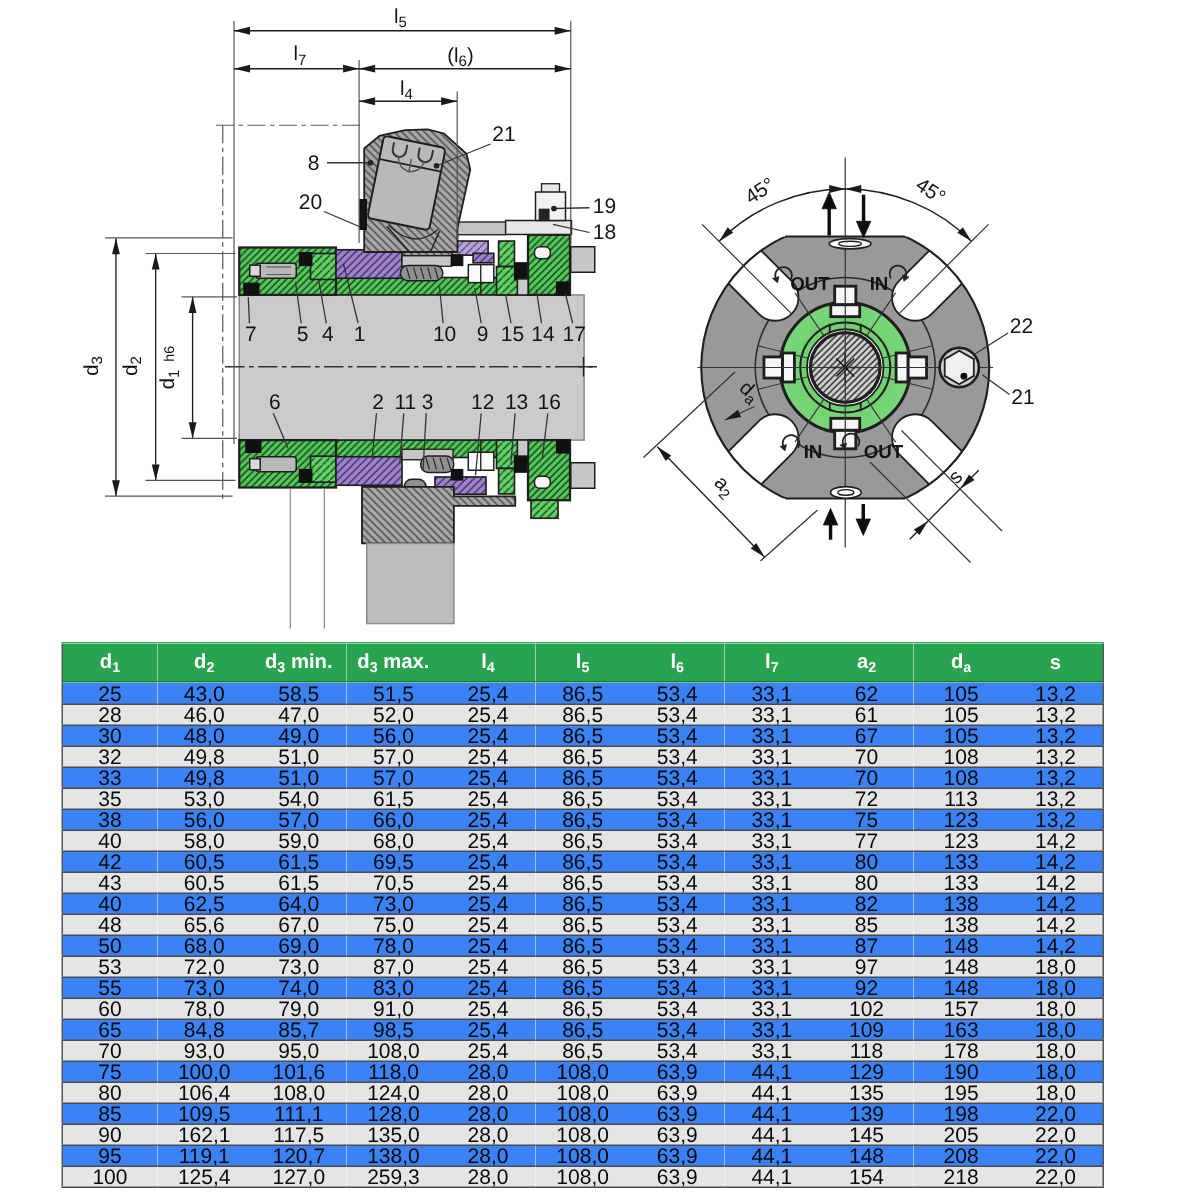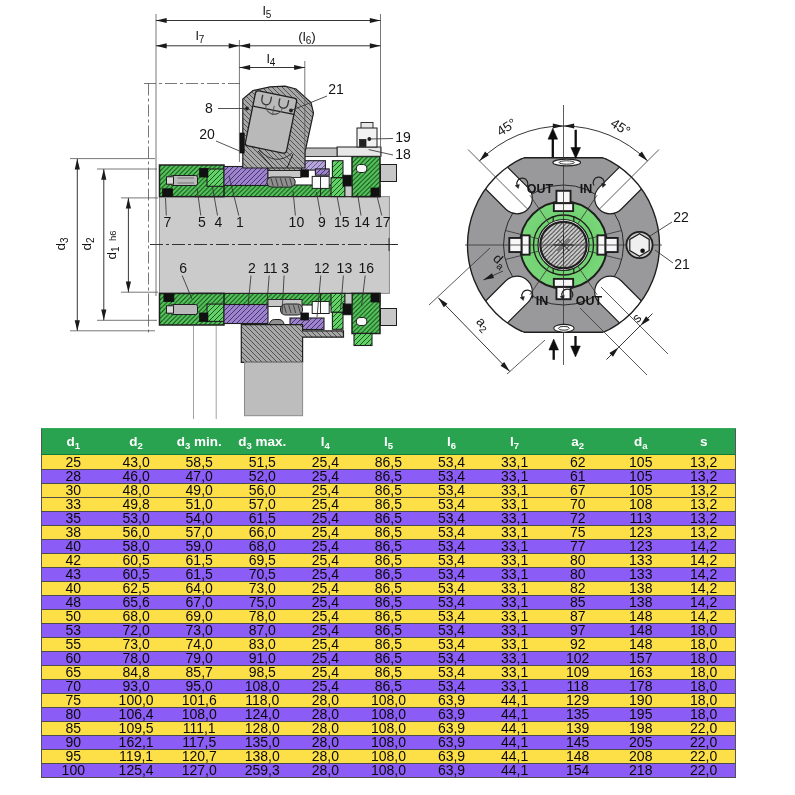"25" #tbl tbody tr { background: #fde047 -> #3b82f6 }
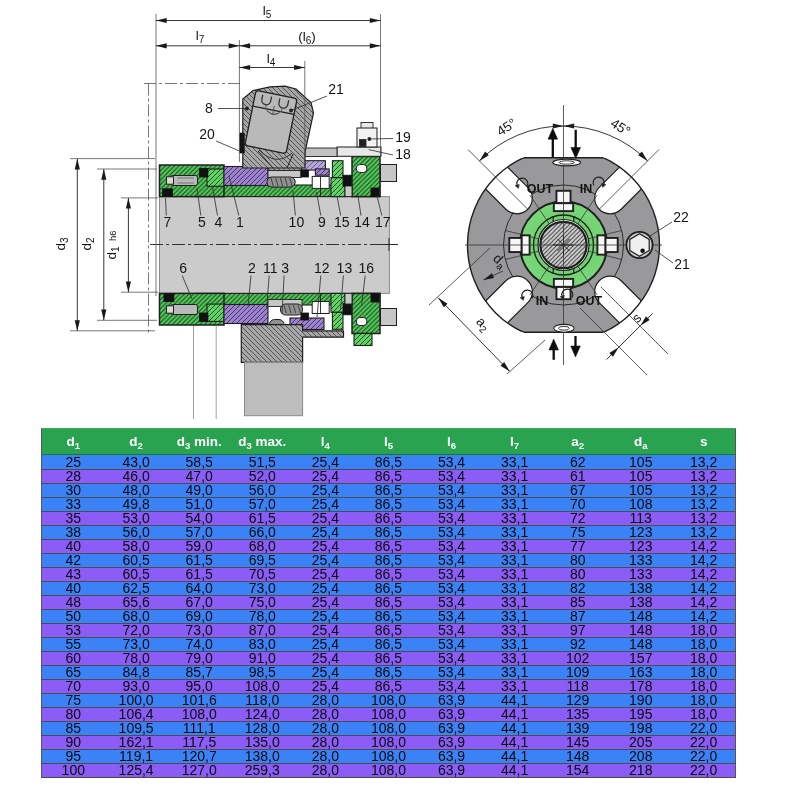"28" #tbl tbody tr.g { background: #8b5cf6 -> #e5e5e5 }
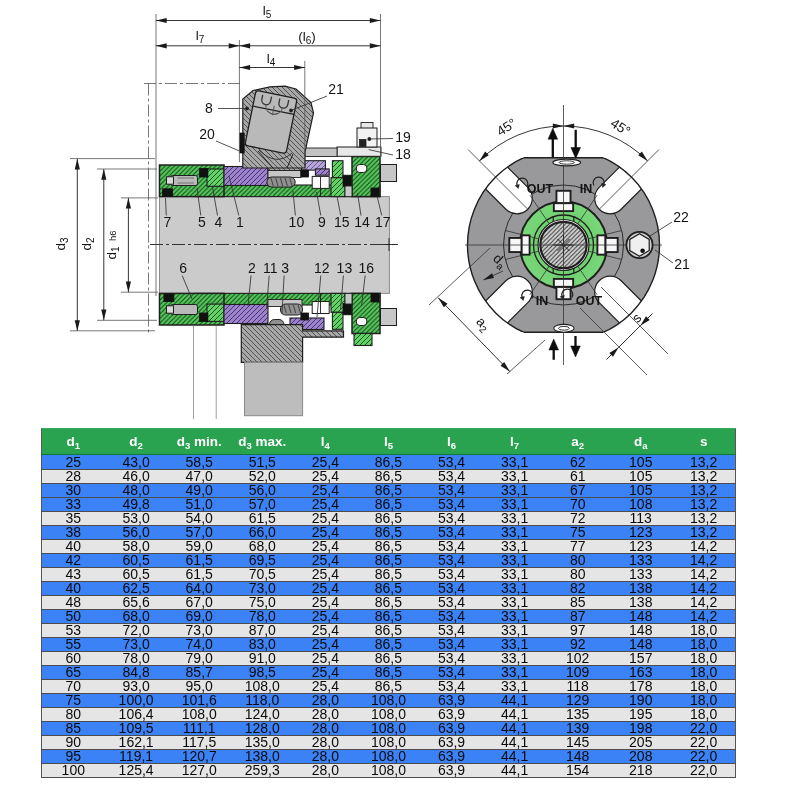"32" tr.g { html: none -> <tr> <td>32</td> <td>49,8</td> <td>51,0</td> <td>57,0</td> <td>25,4</td> <td>86,5</td> <td>53,4</td> <td>33,1</td> <td>70</td> <td>108</td> <td>13,2</td> </tr> }
